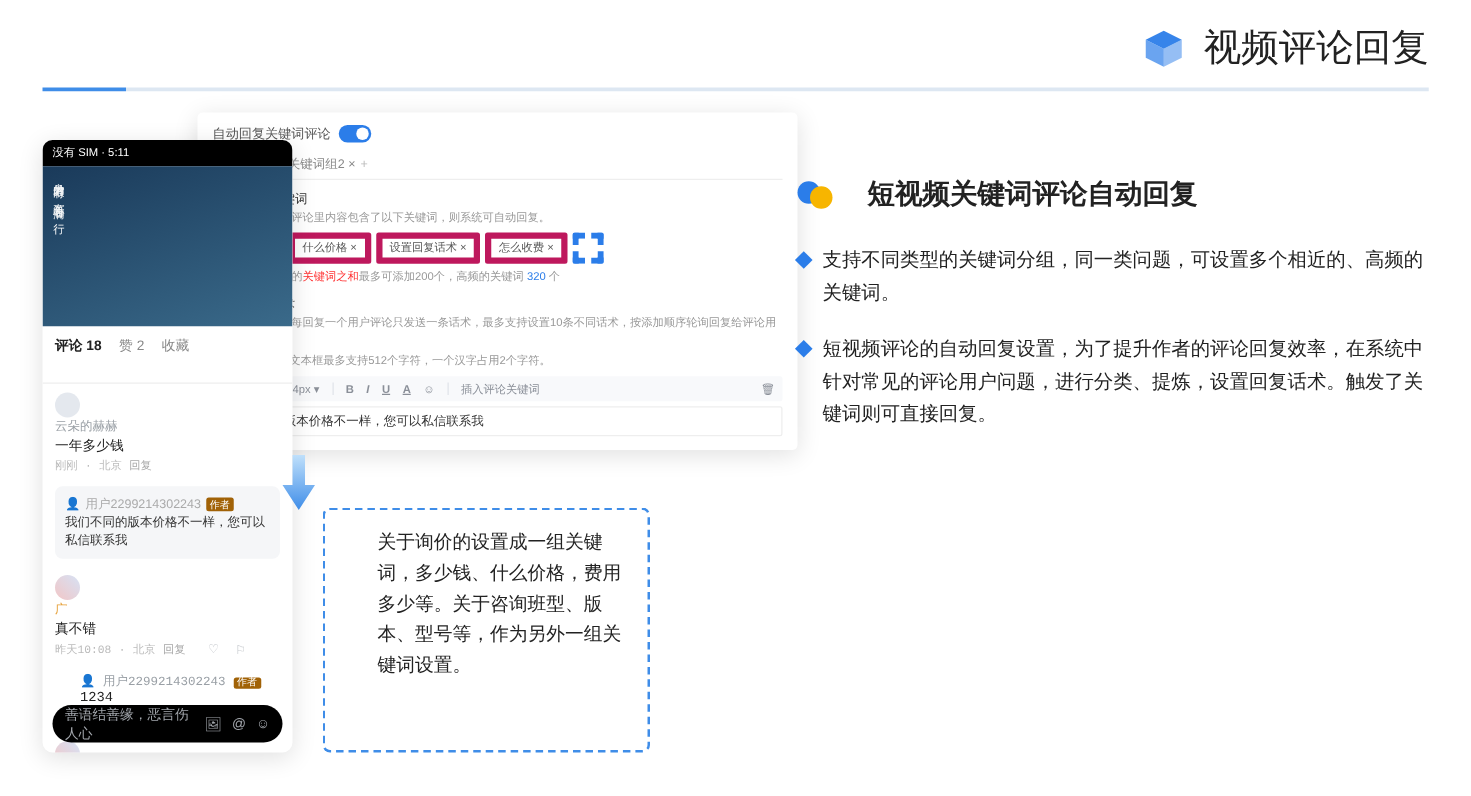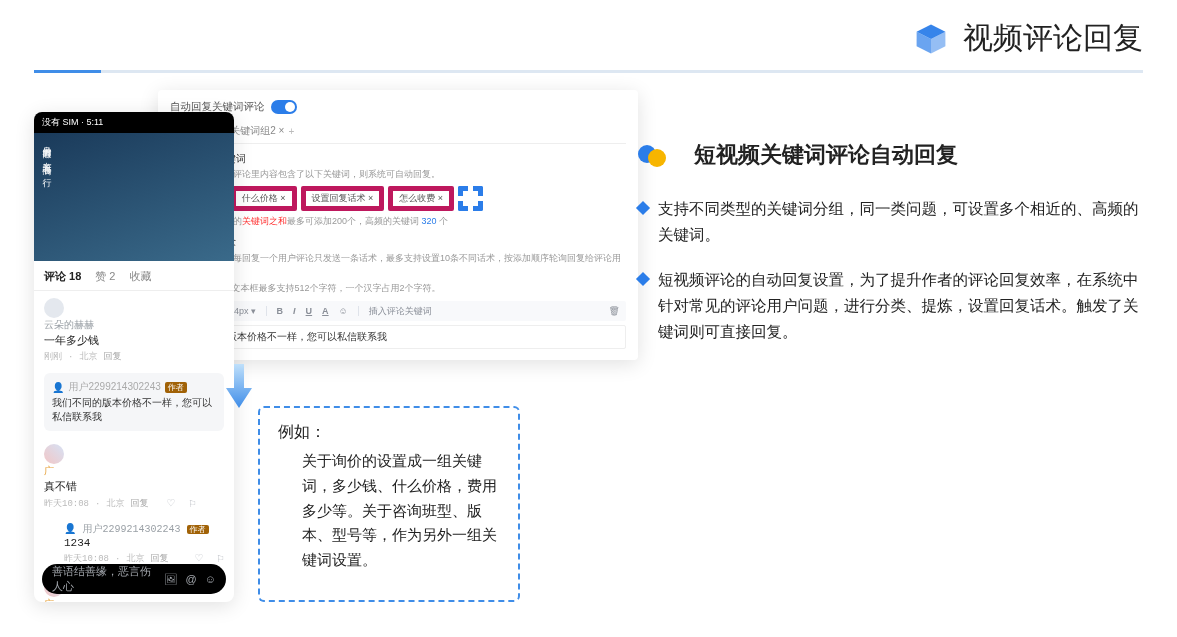"评论 18" .comment-tabs { padding: 8px 10px 6px 10px -> 8px 10px 22px 10px }
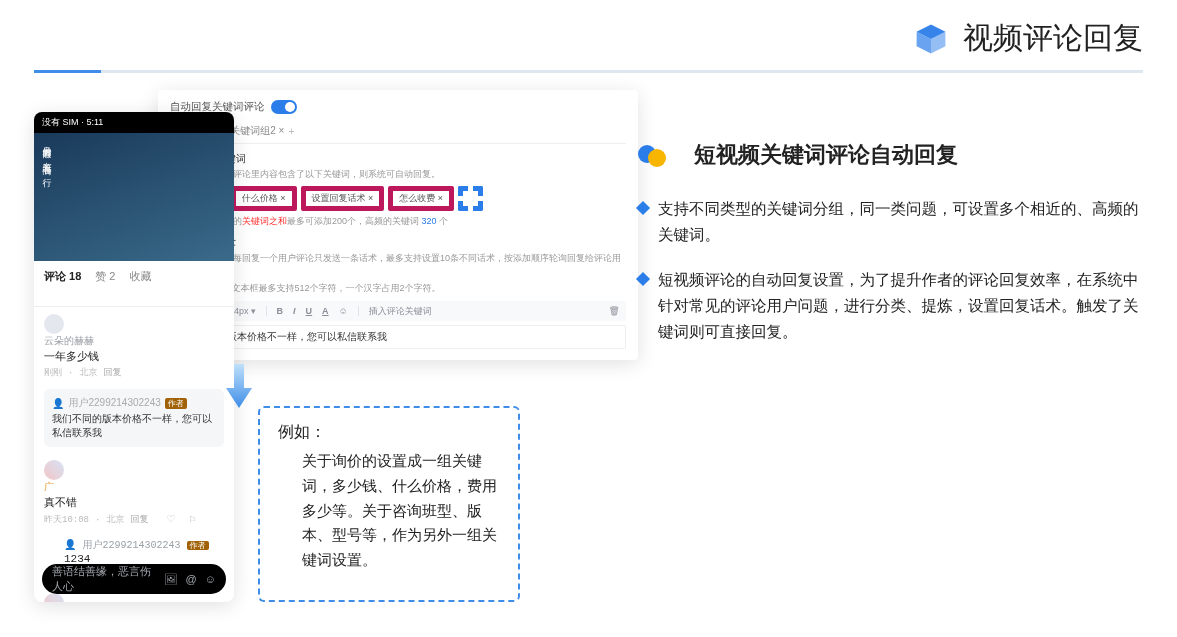"例如：" div.example-title { html: <div>例如：</div> -> none }
